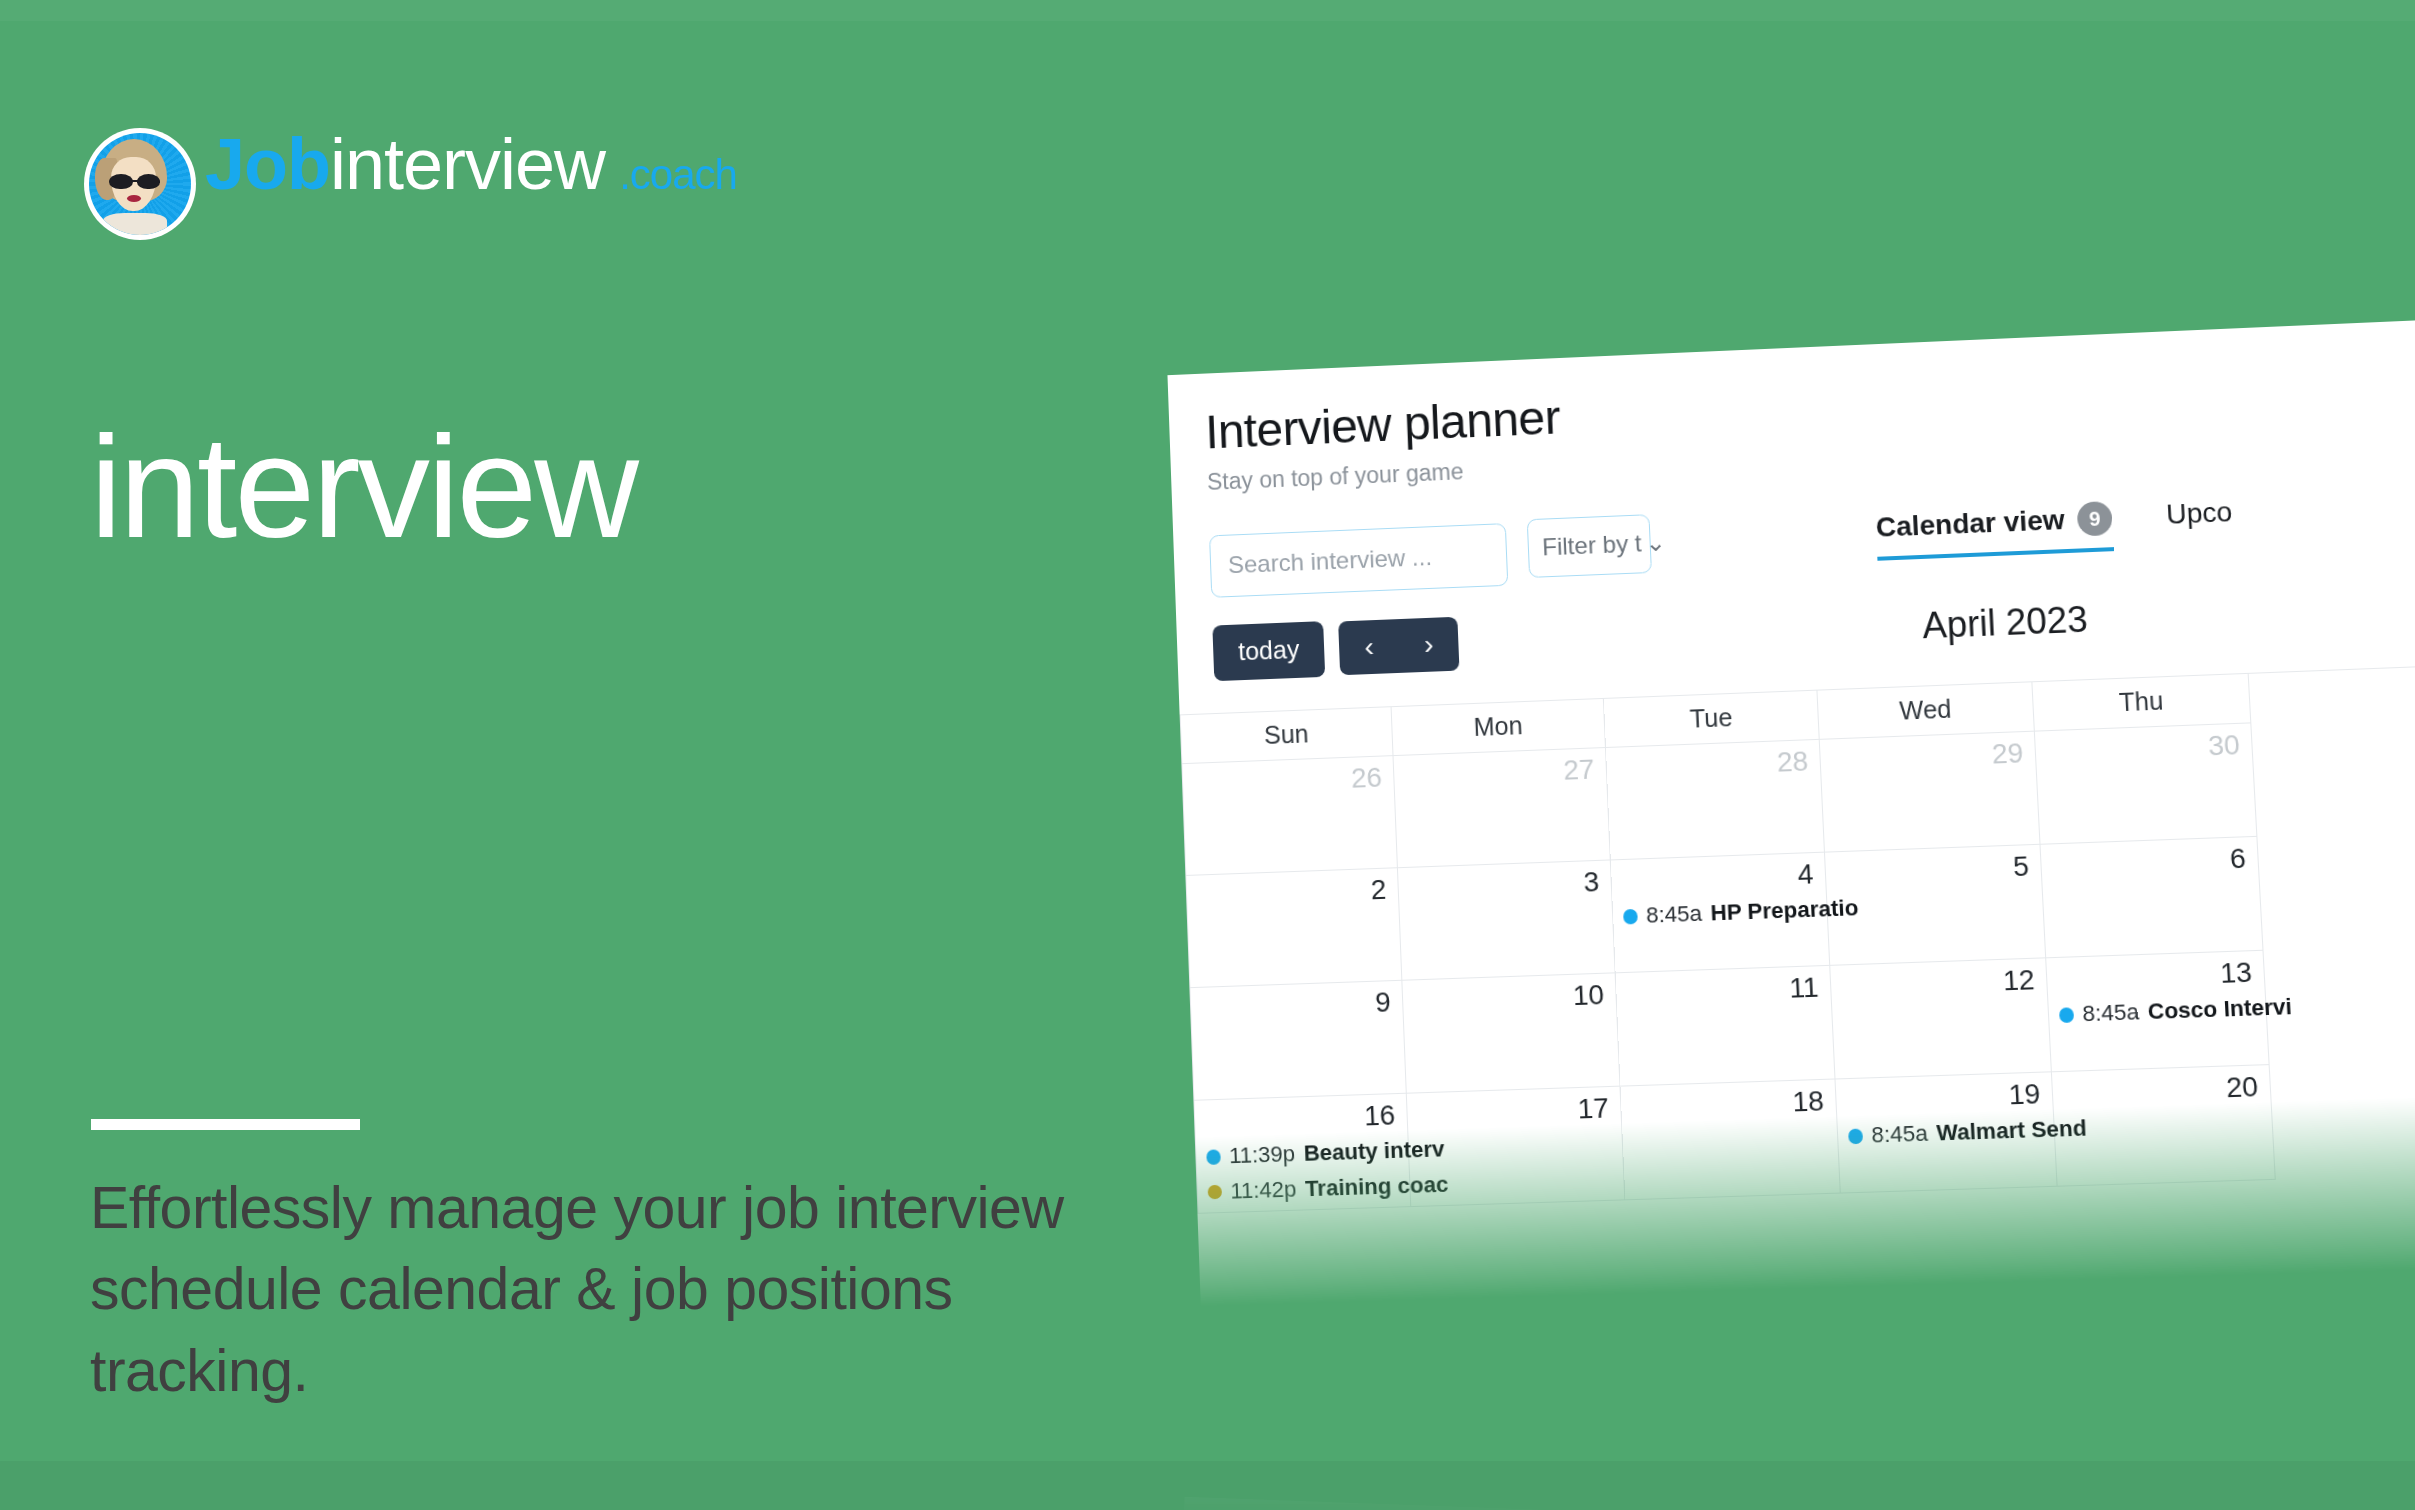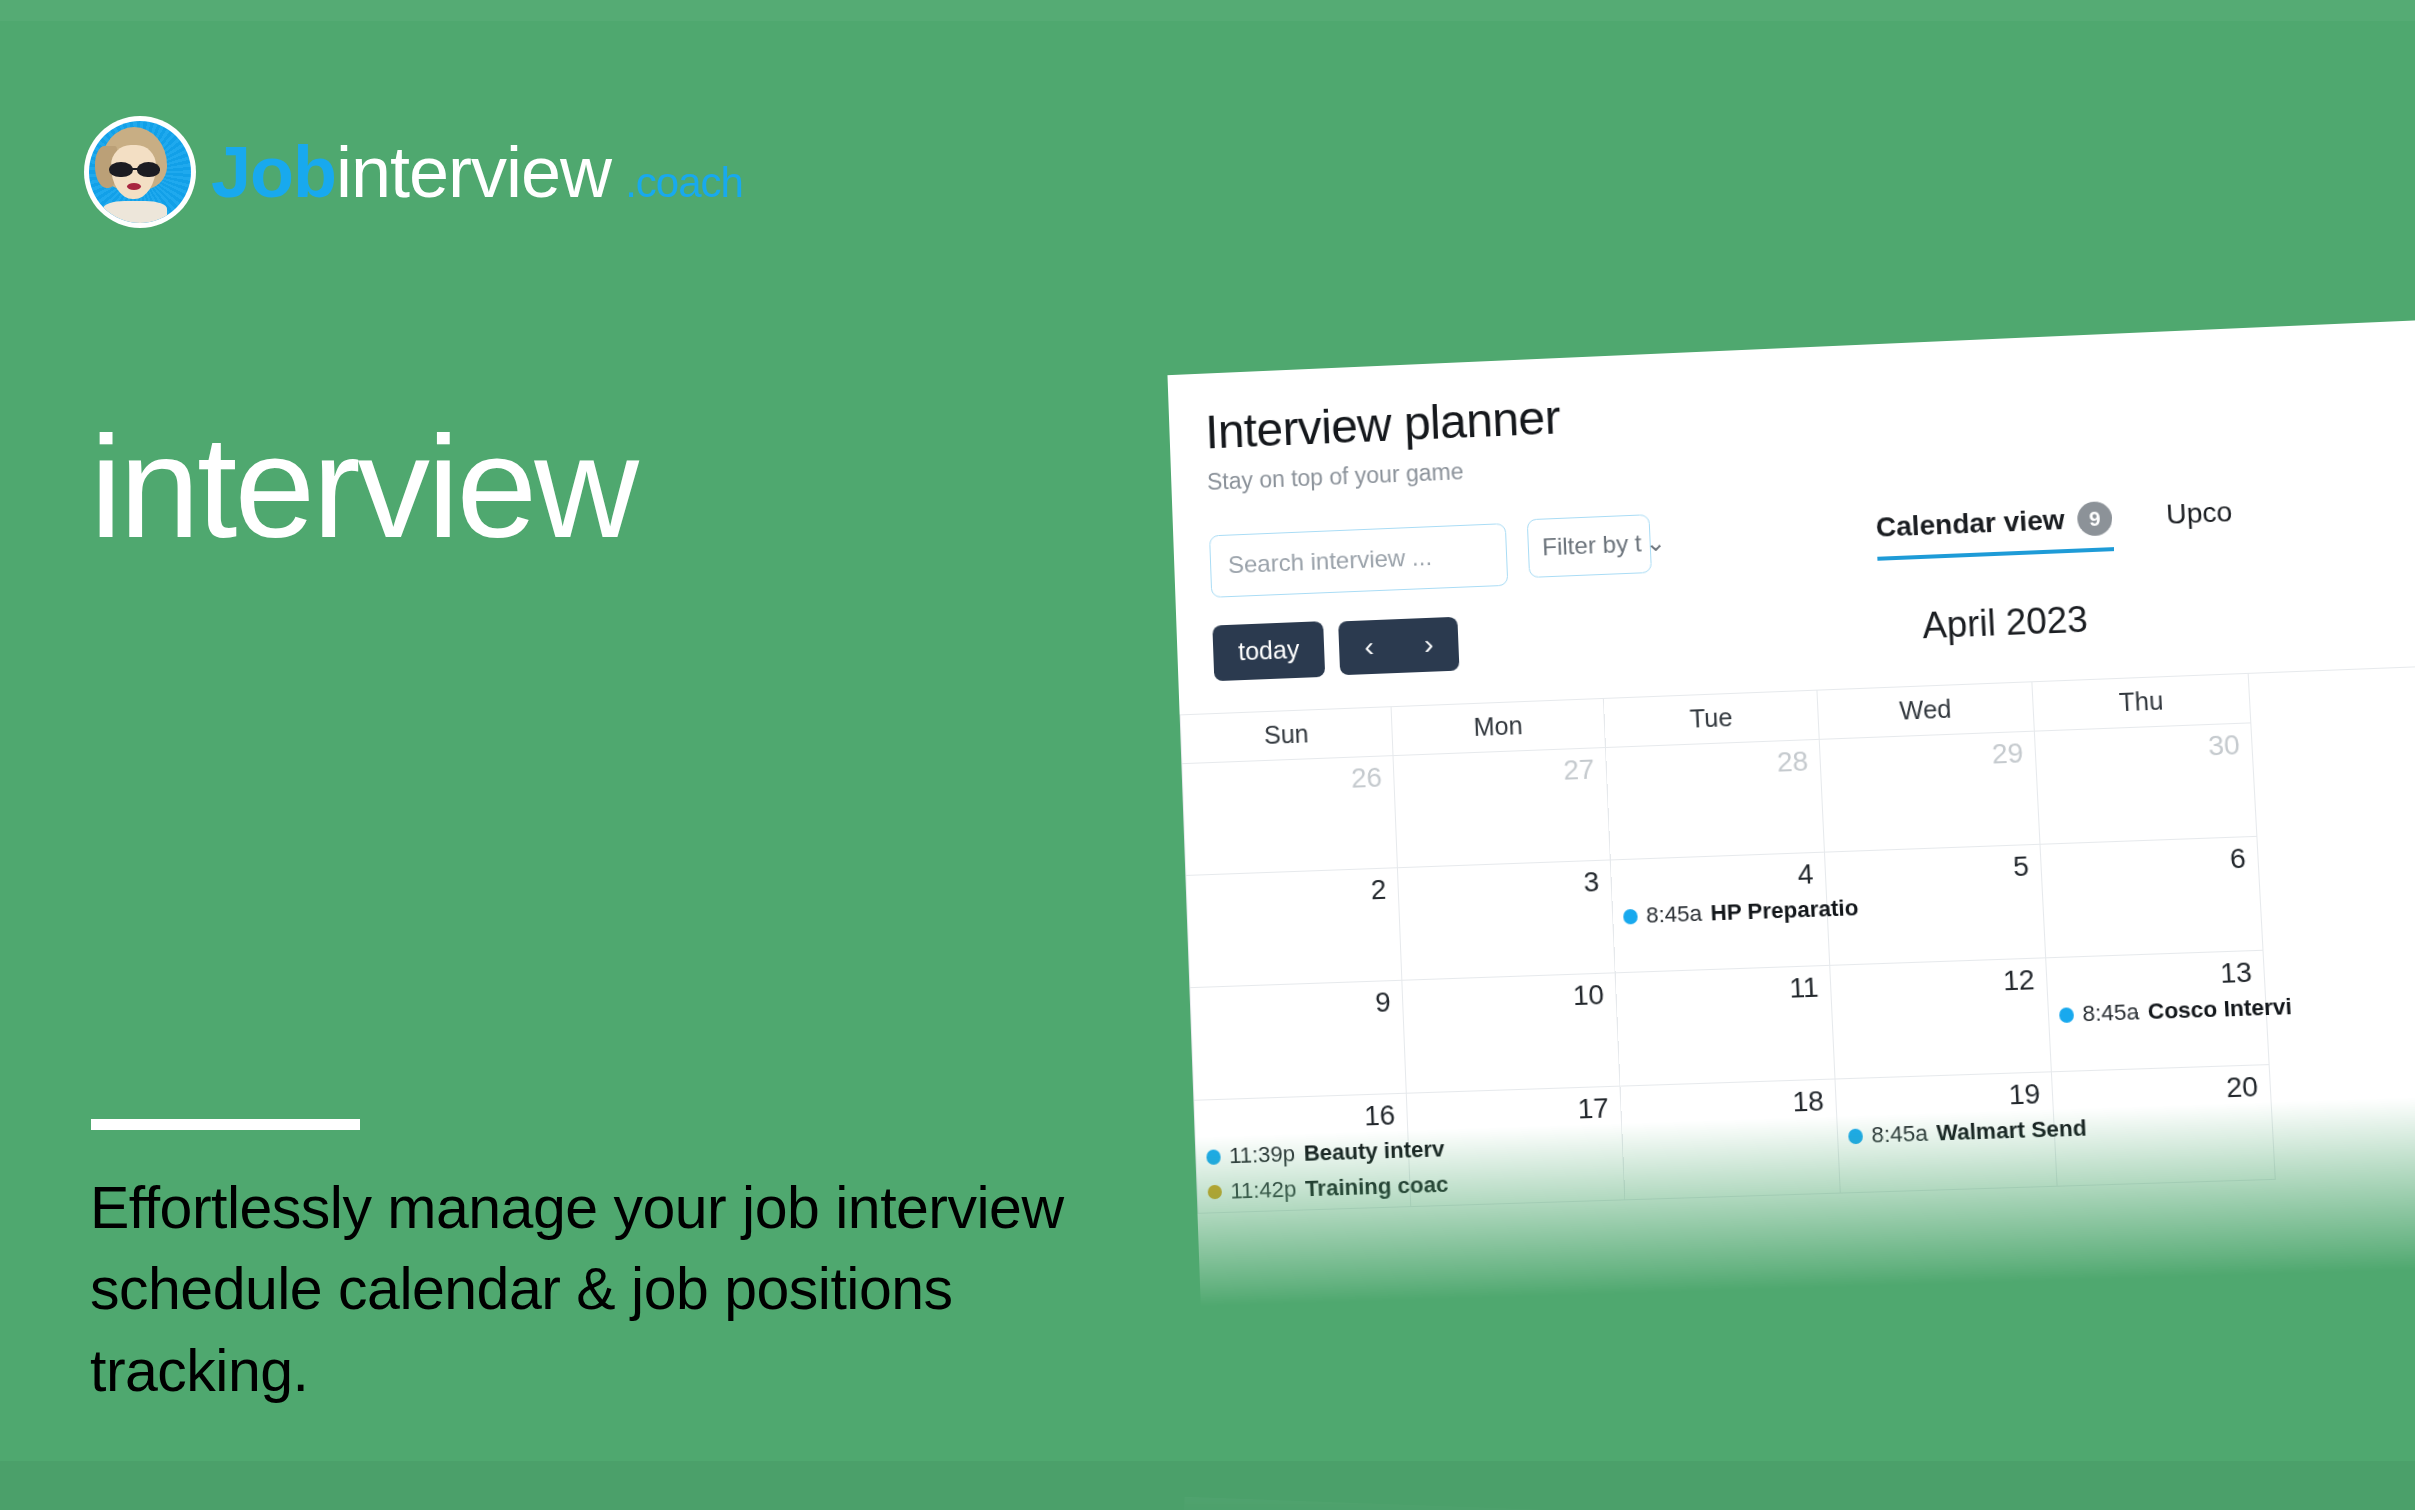"Job" .logo-row { align-items: center -> flex-start; gap: 15px -> 9px; top: 116px -> 128px }
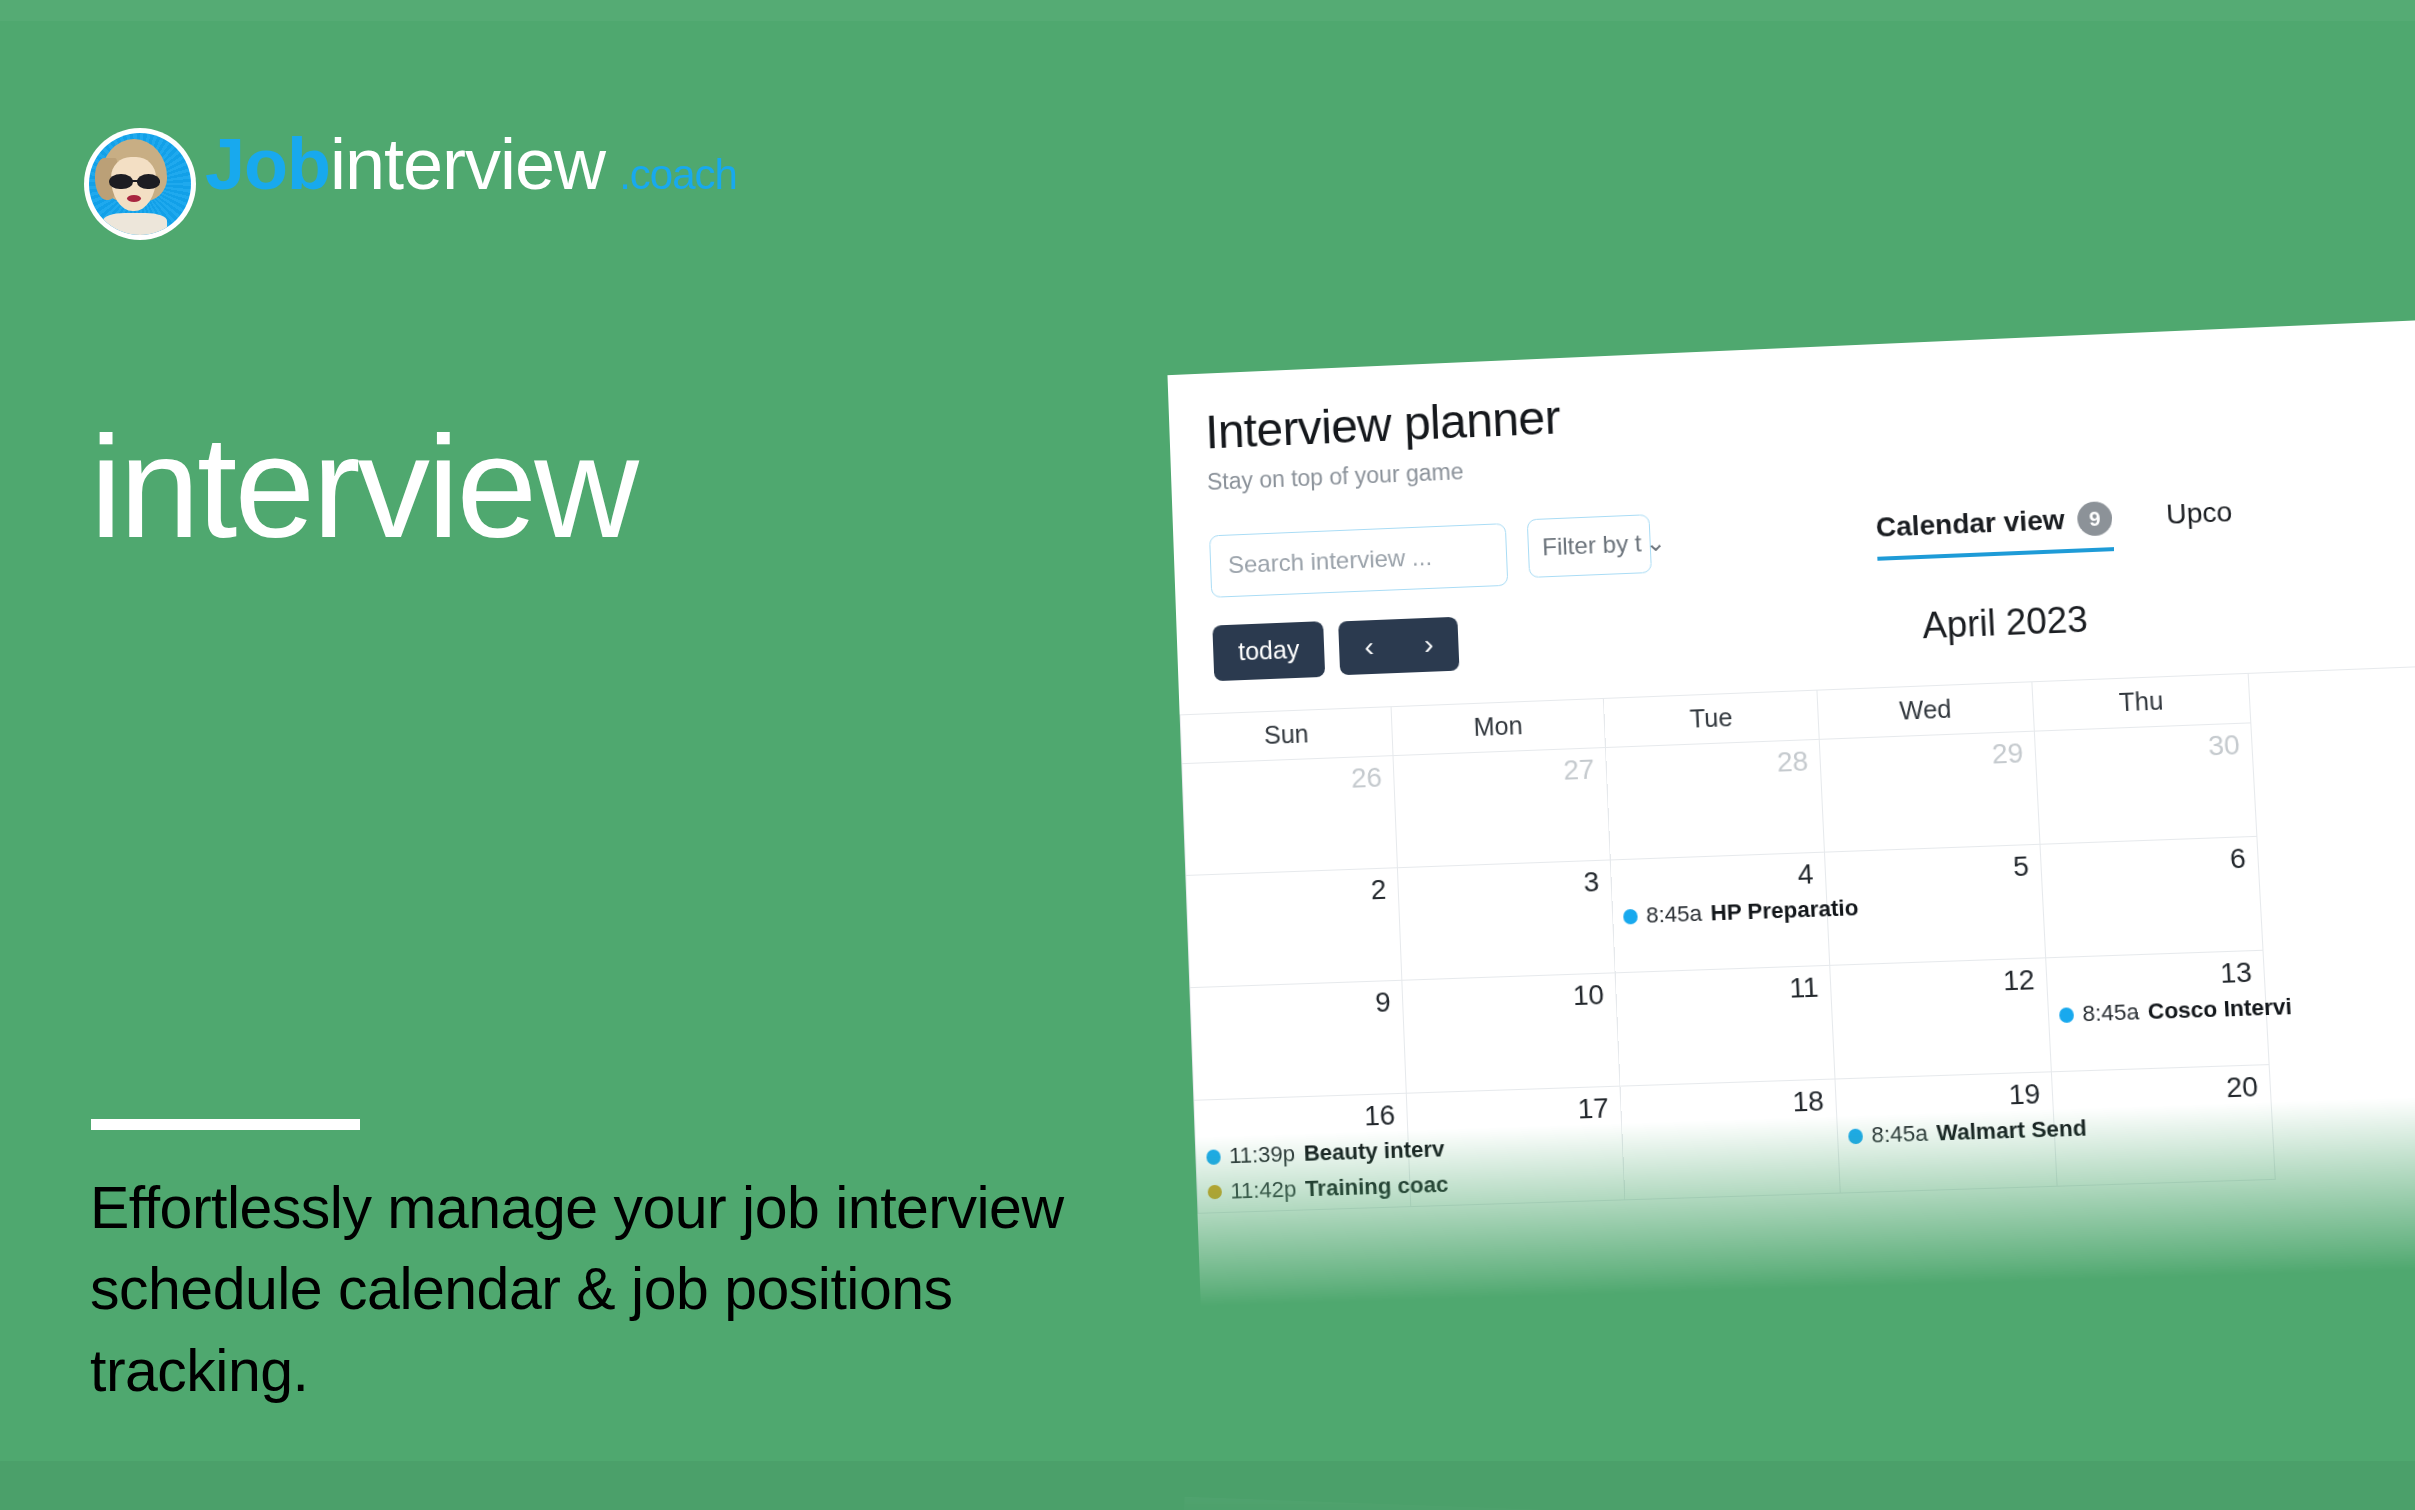"Effortlessly manage your job interview" .body-copy { color: #000000 -> #404040 }
